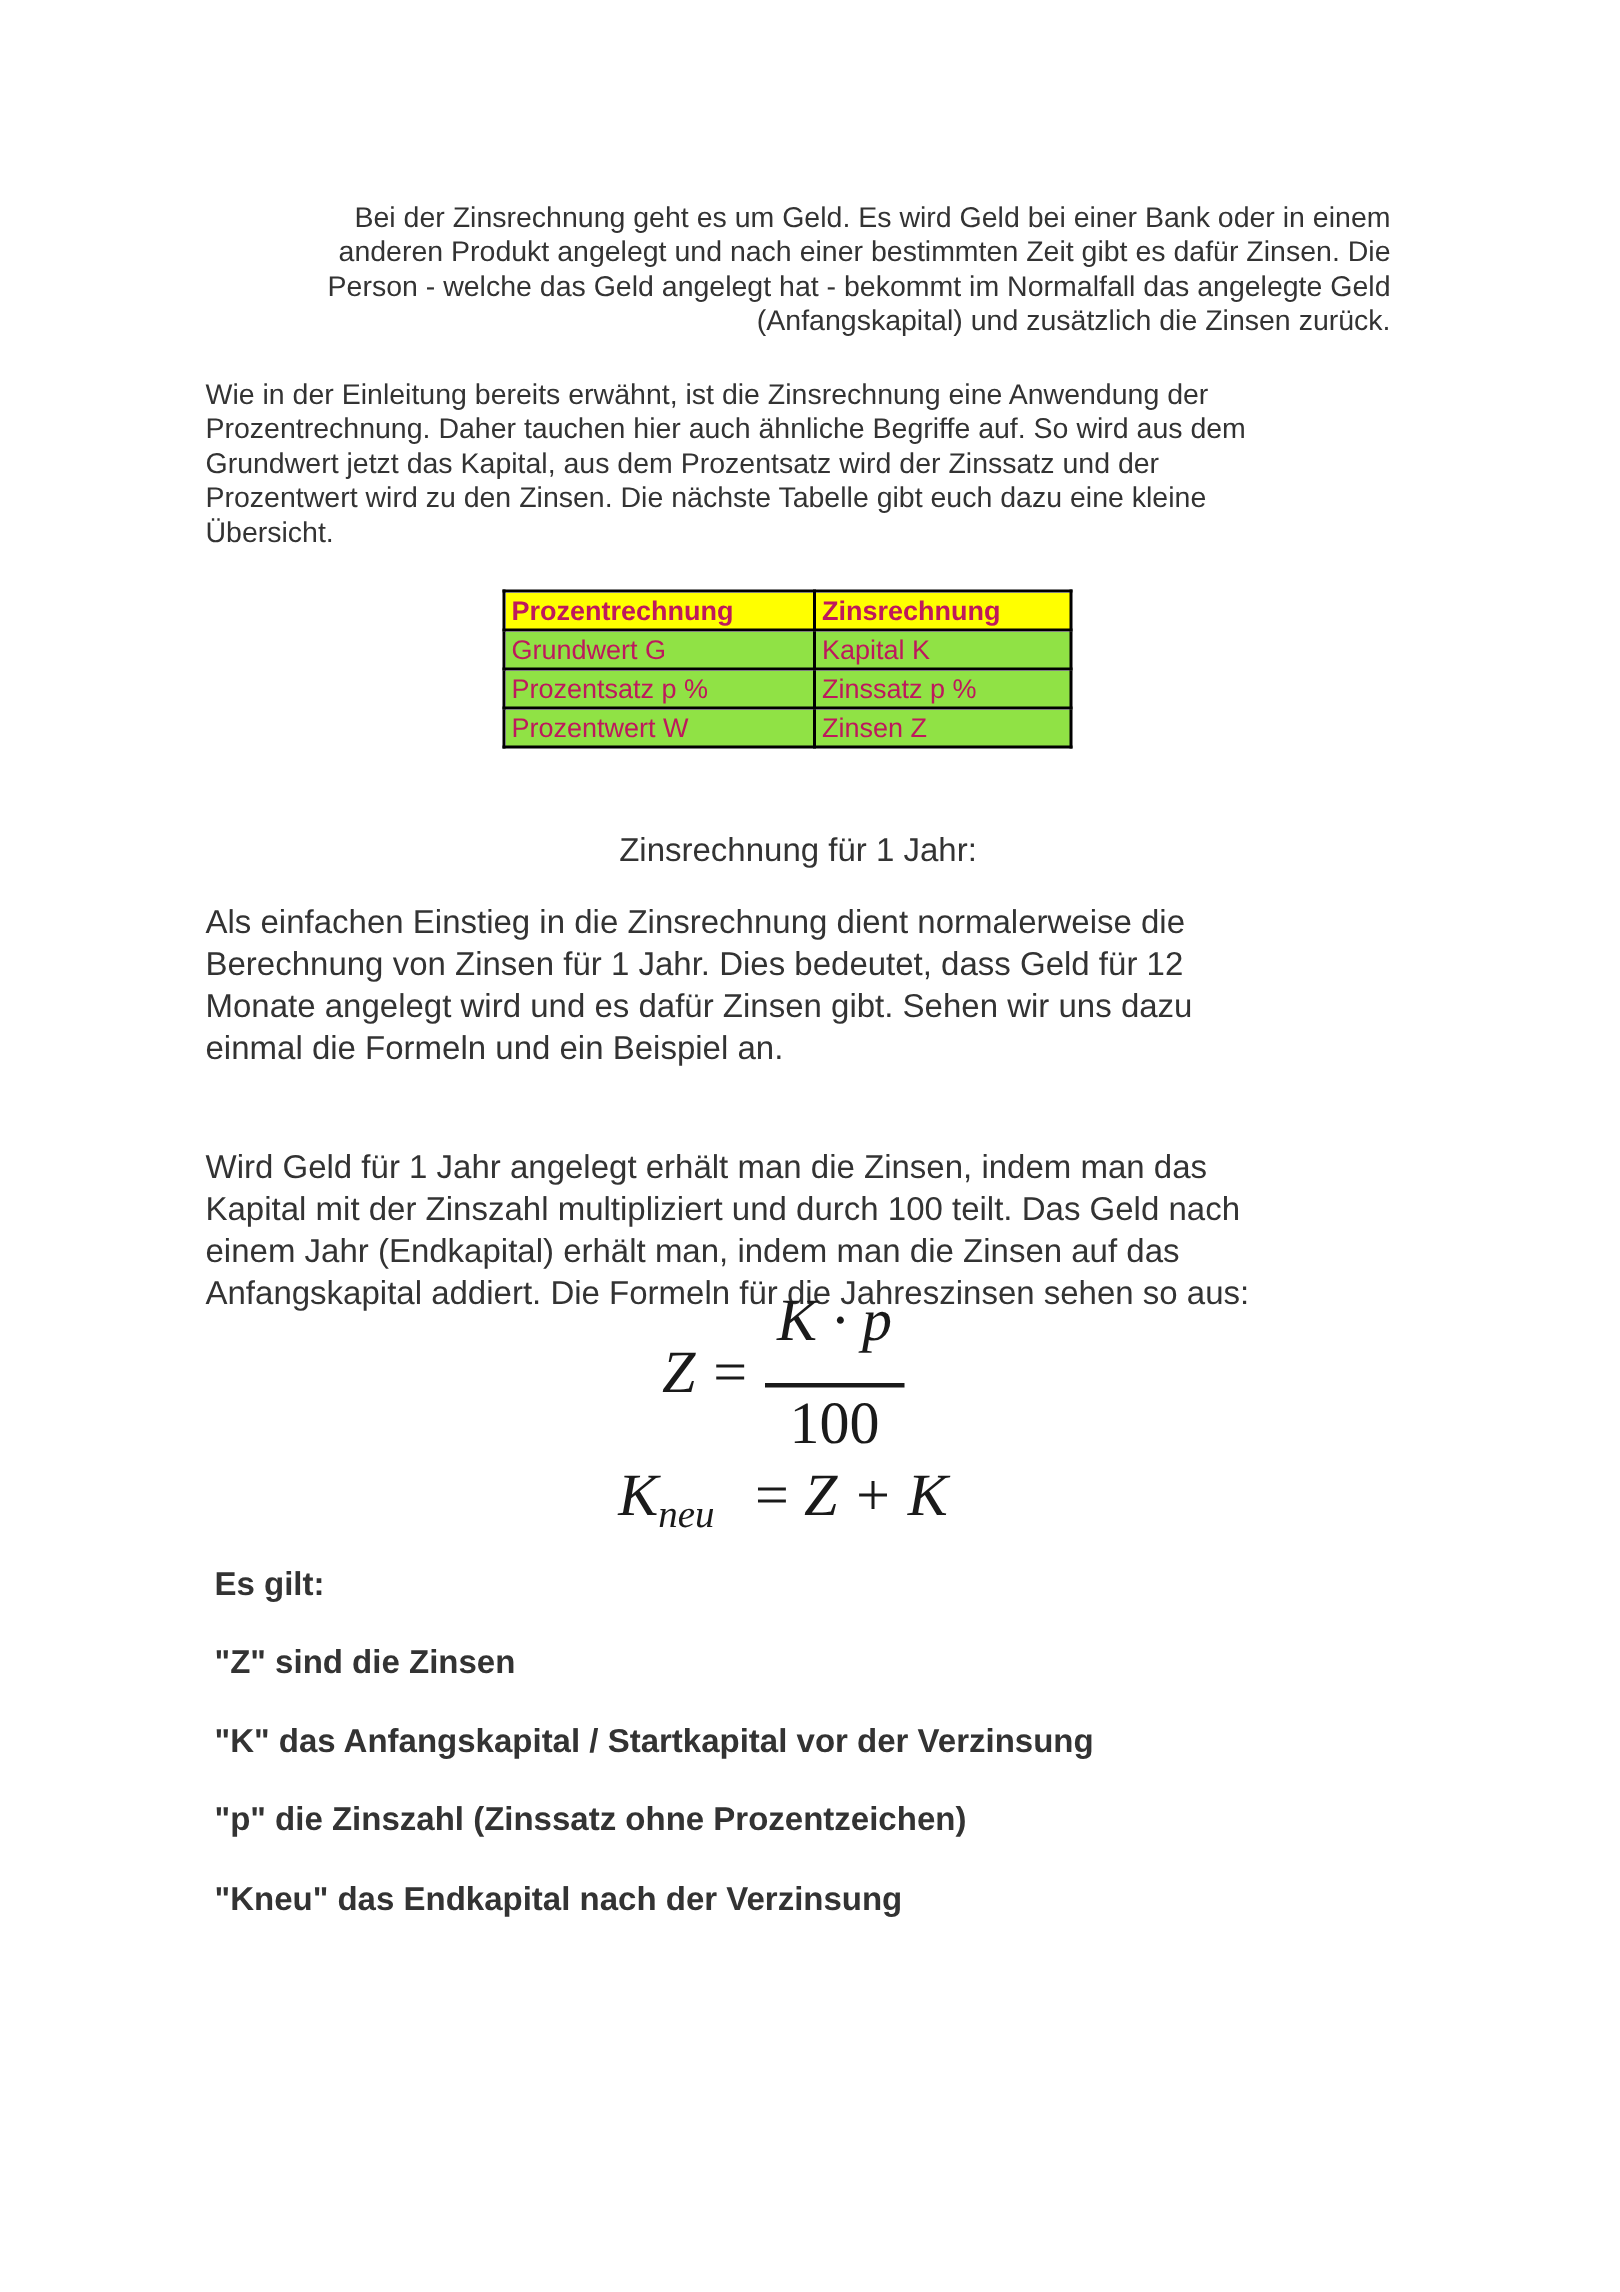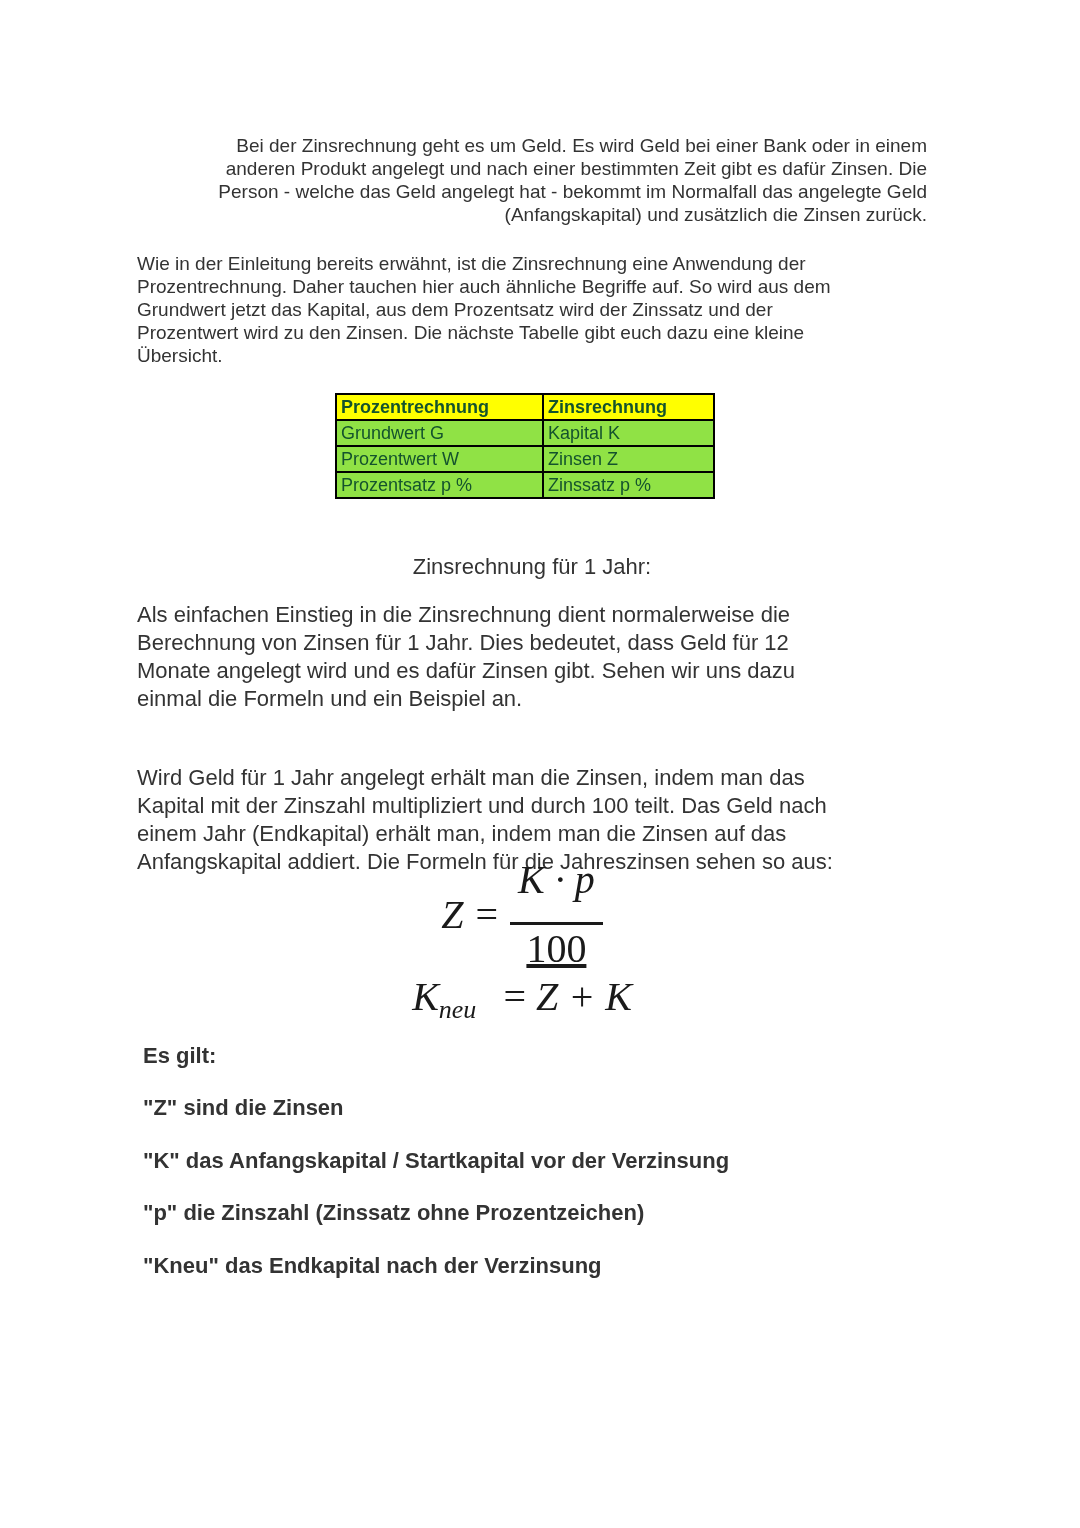"Prozentrechnung" .cmp-table { color: #14532d -> #be185d }
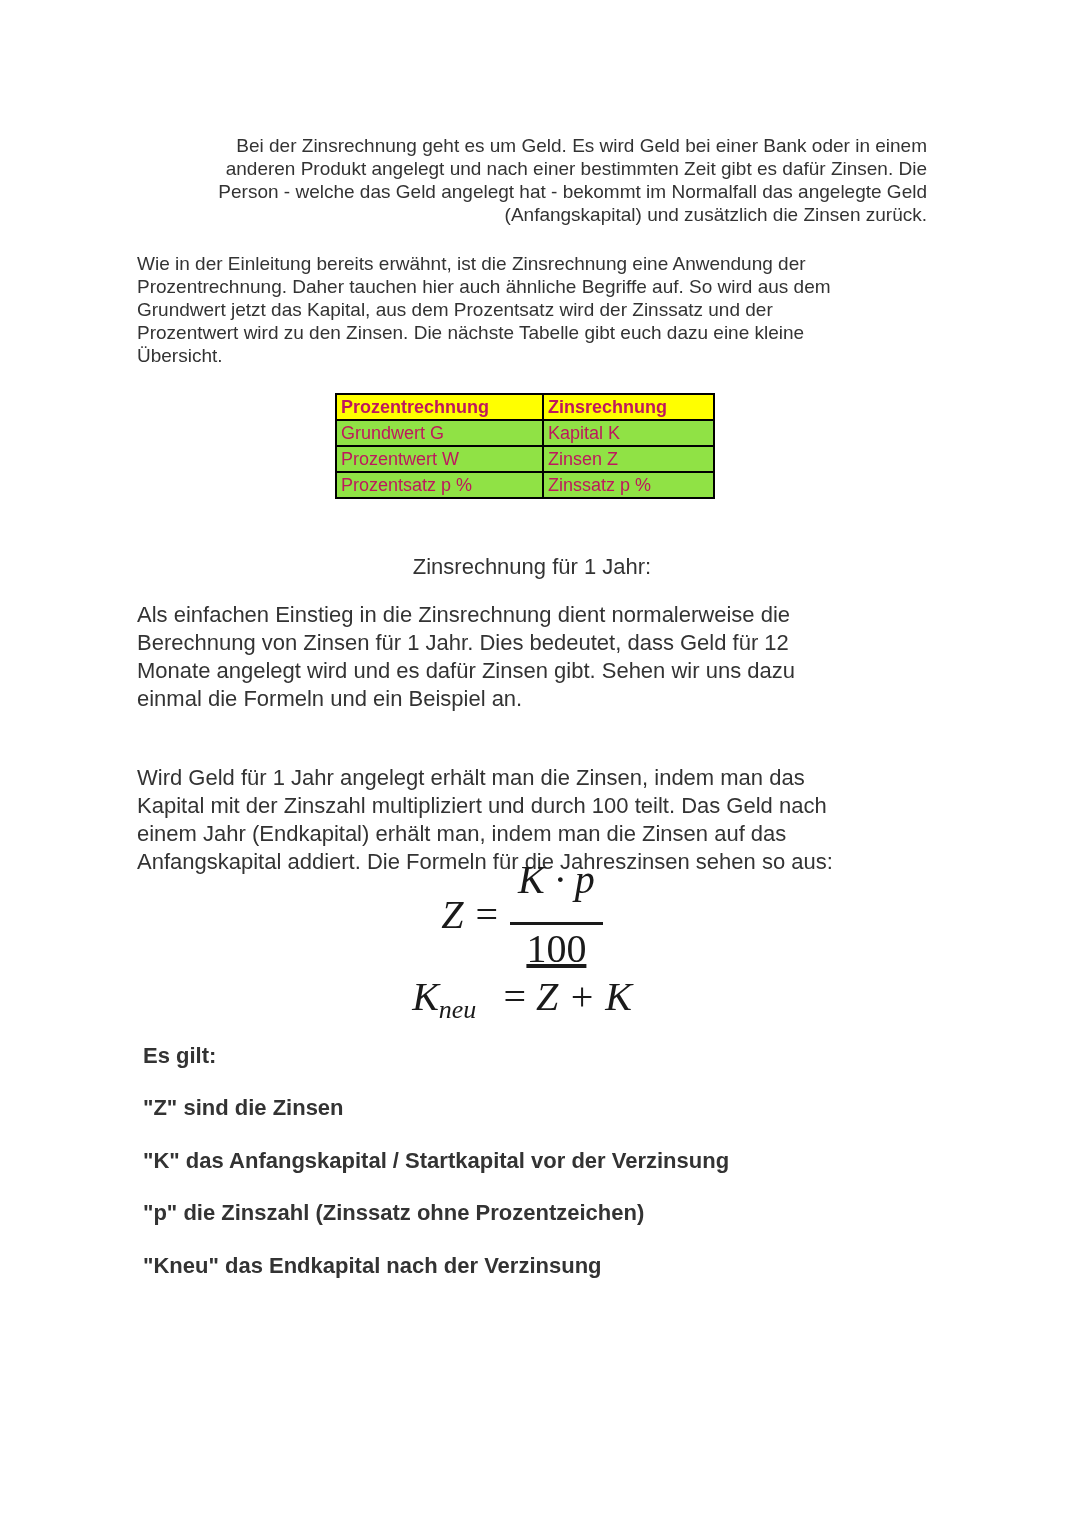"Prozentwert W" tr { order: before "Prozentsatz p %" -> after "Prozentsatz p %" }
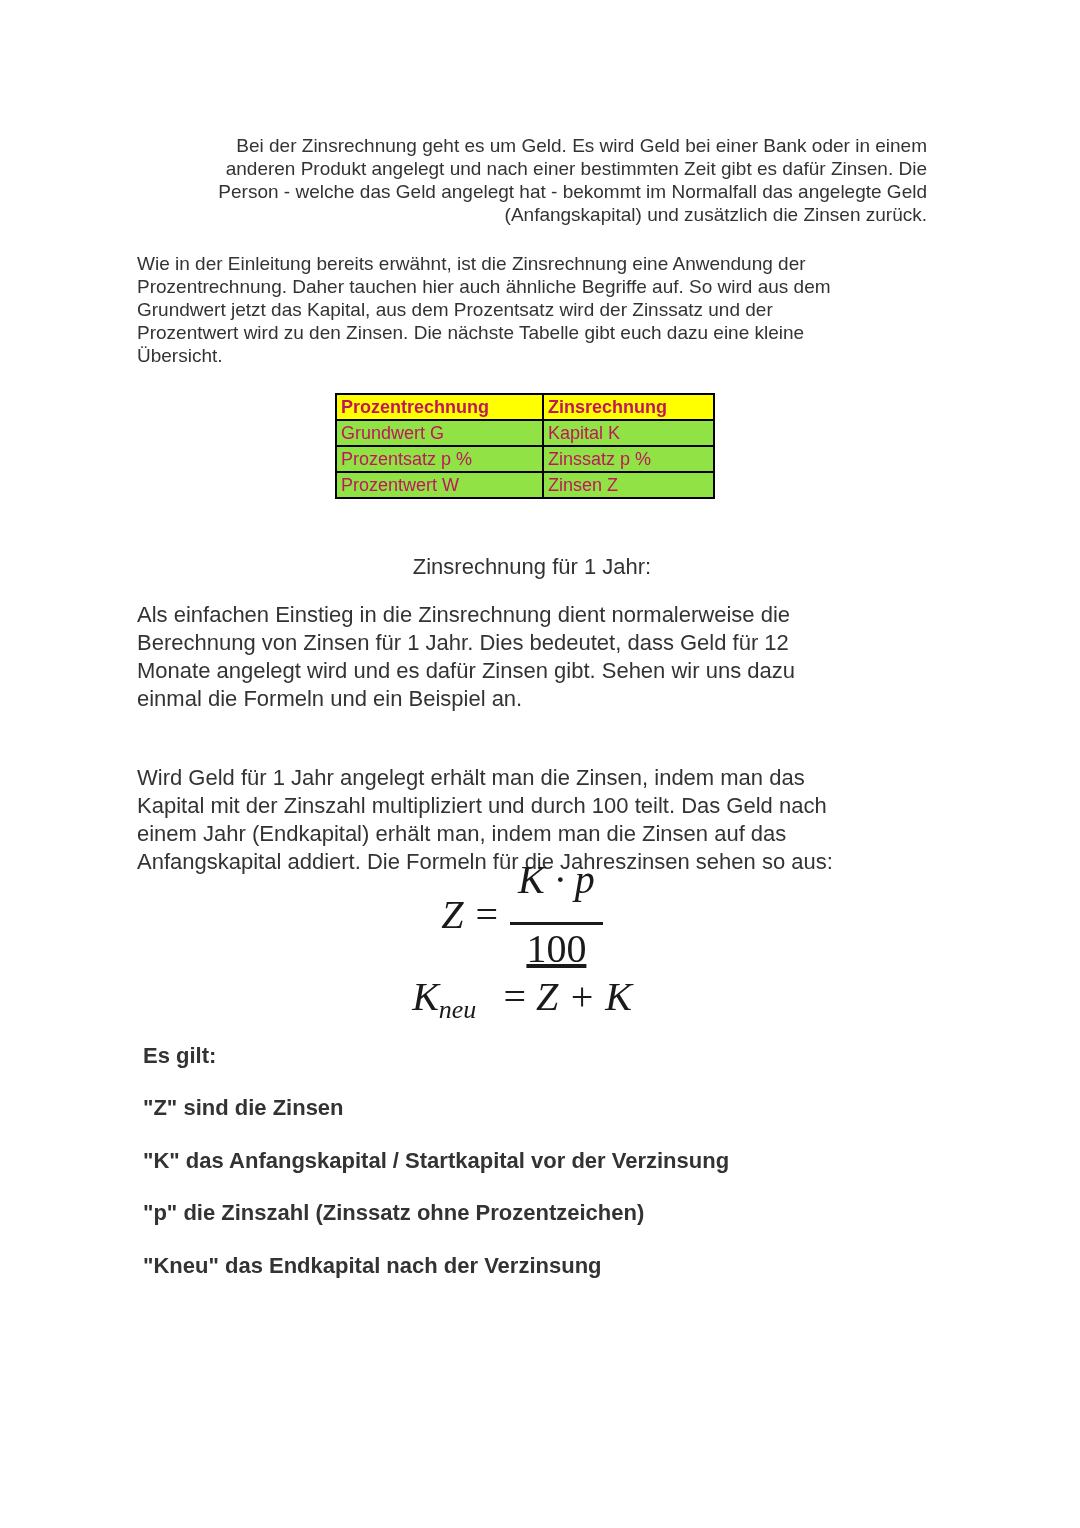"100" .frac .den { text-decoration: underline -> none }
